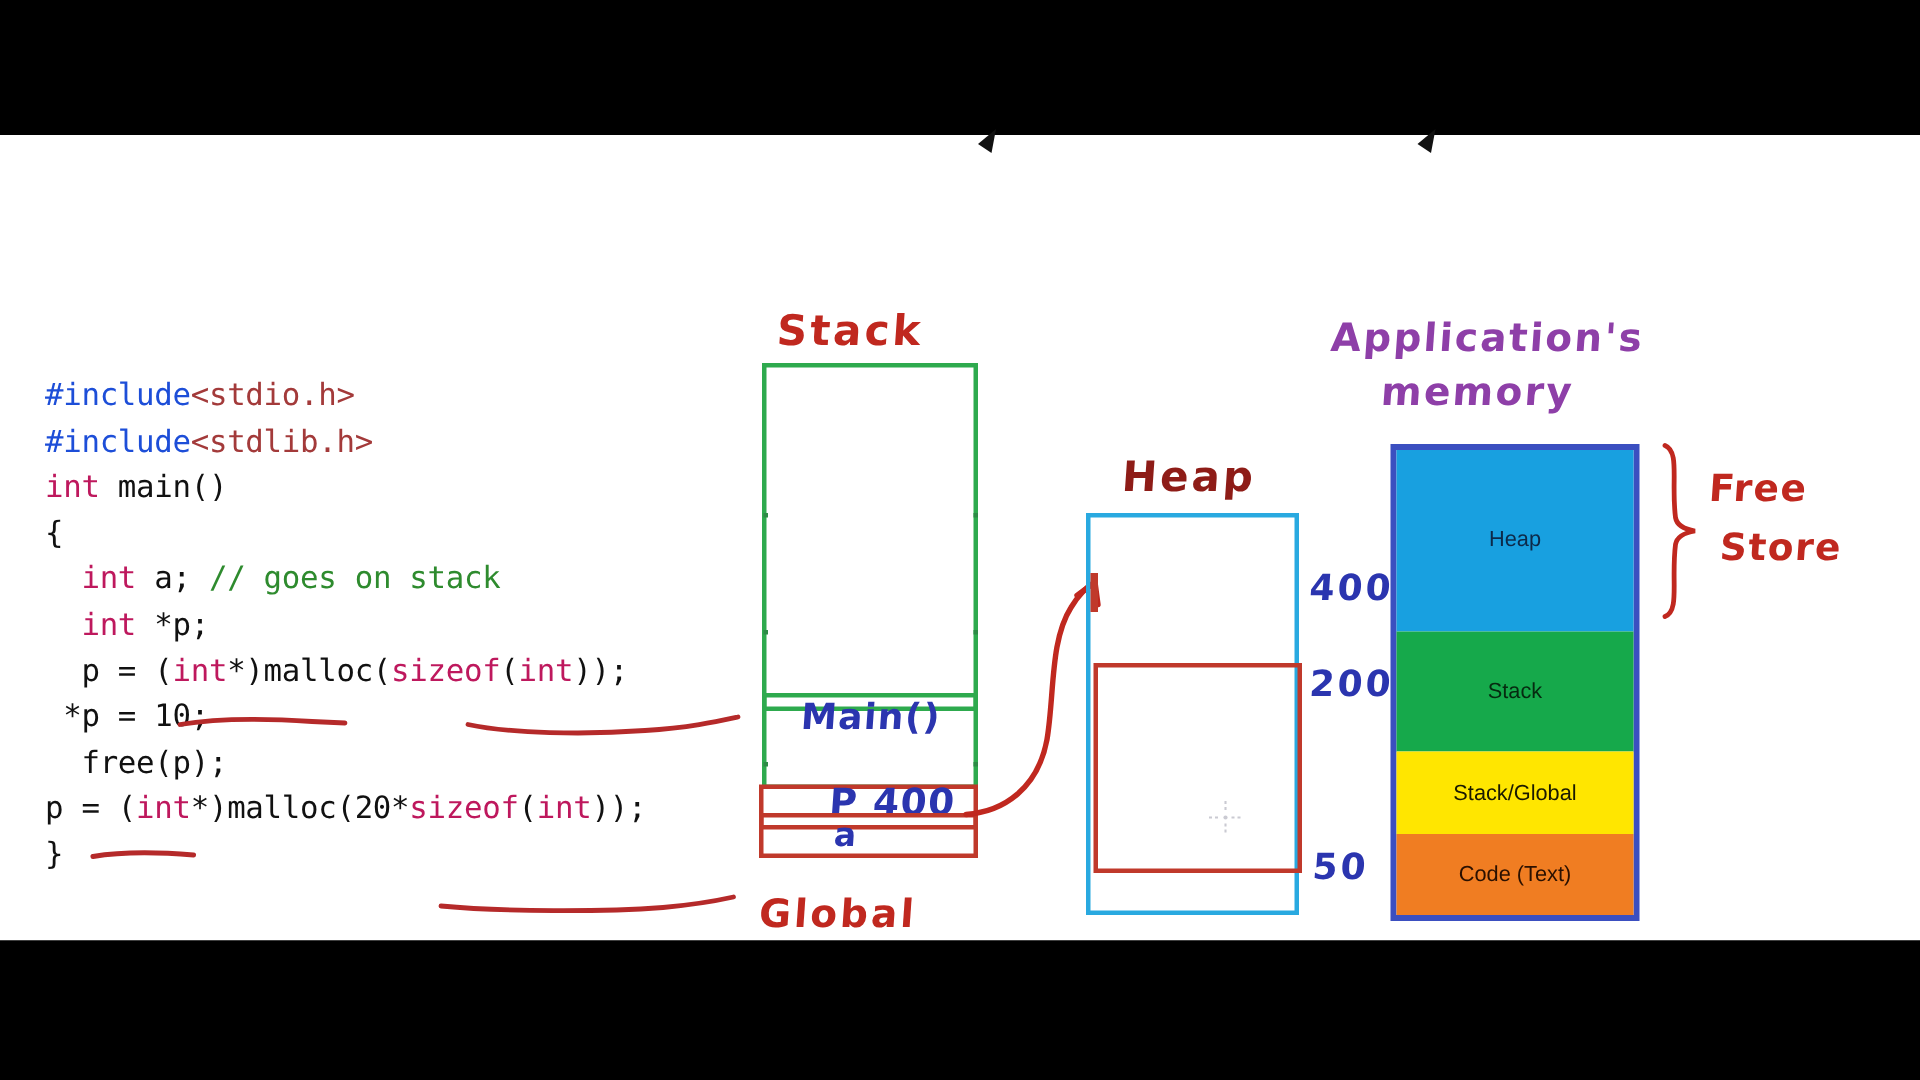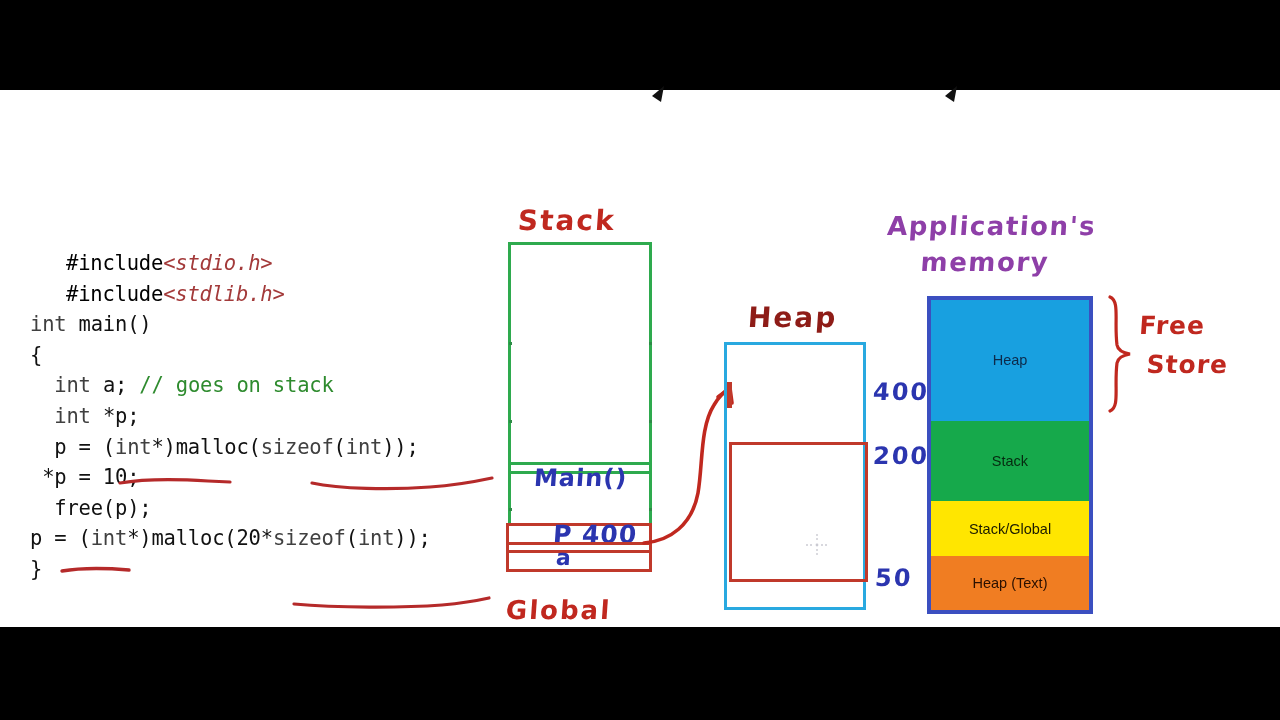"#include" .inc { color: #000000 -> #1d4ed8; margin-left: 36px -> none }
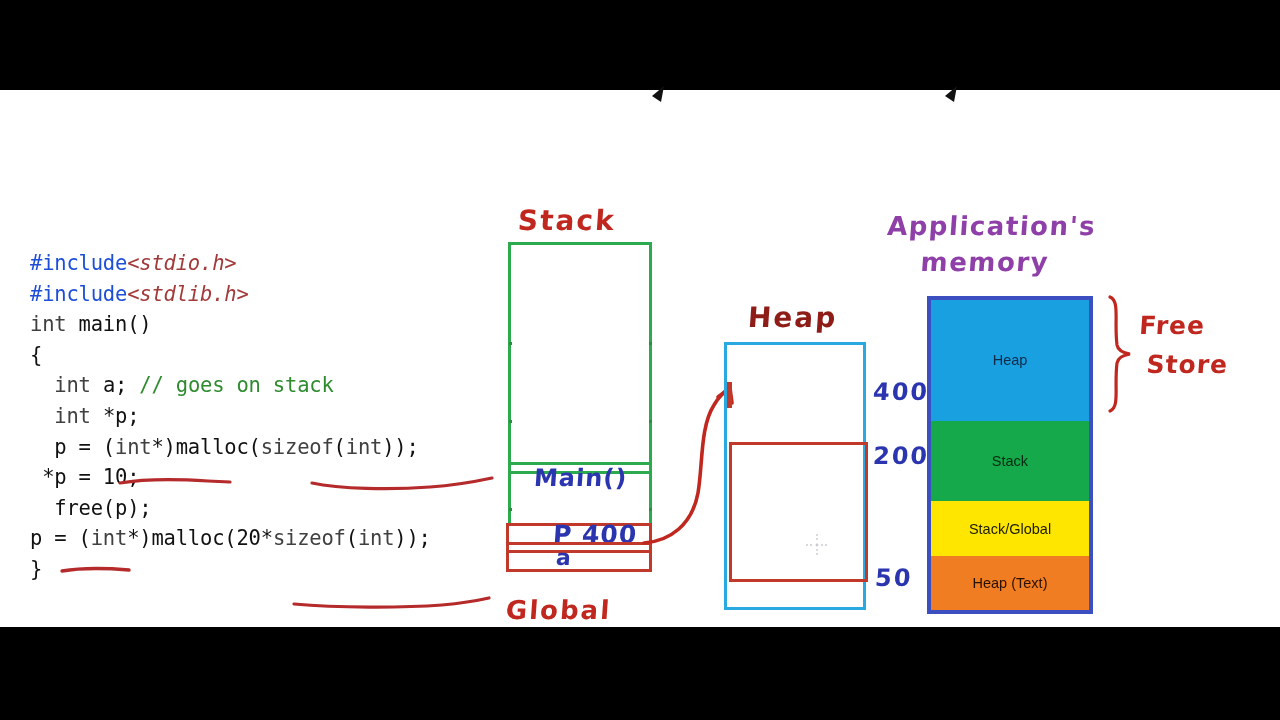"<stdio.h>" .str { font-style: italic -> none }
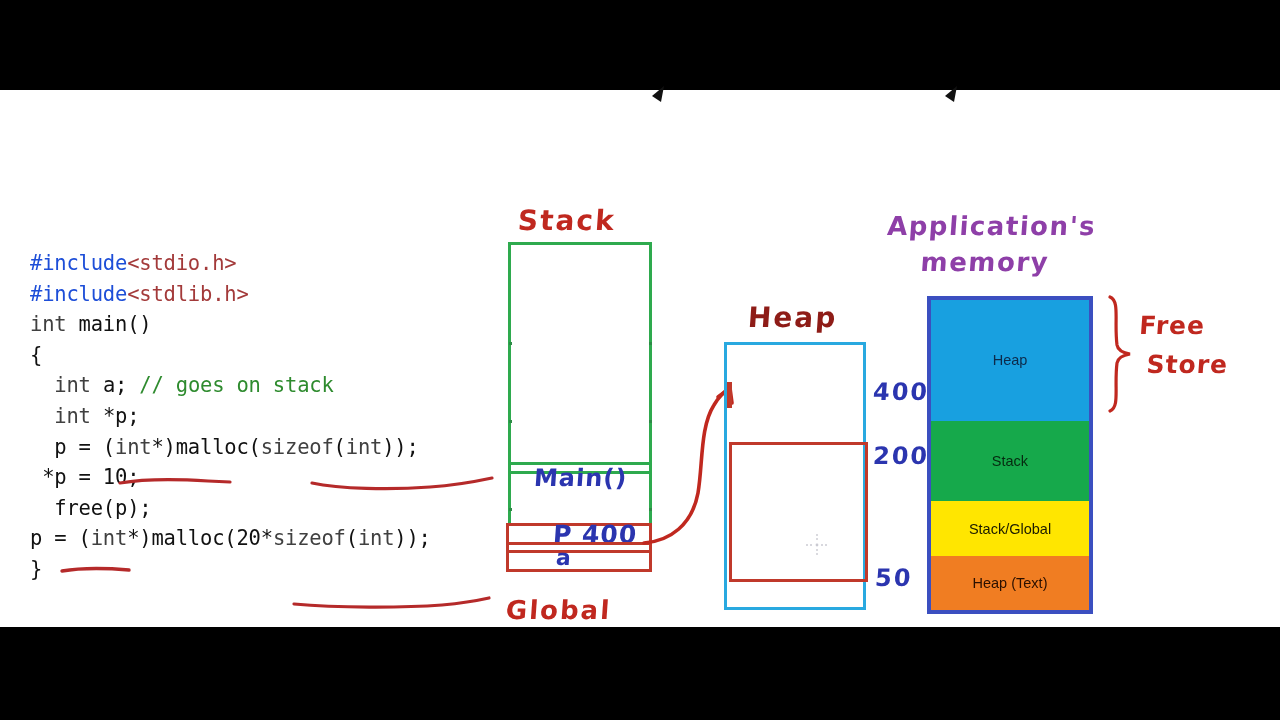"int" .kw { color: #404040 -> #be185d }
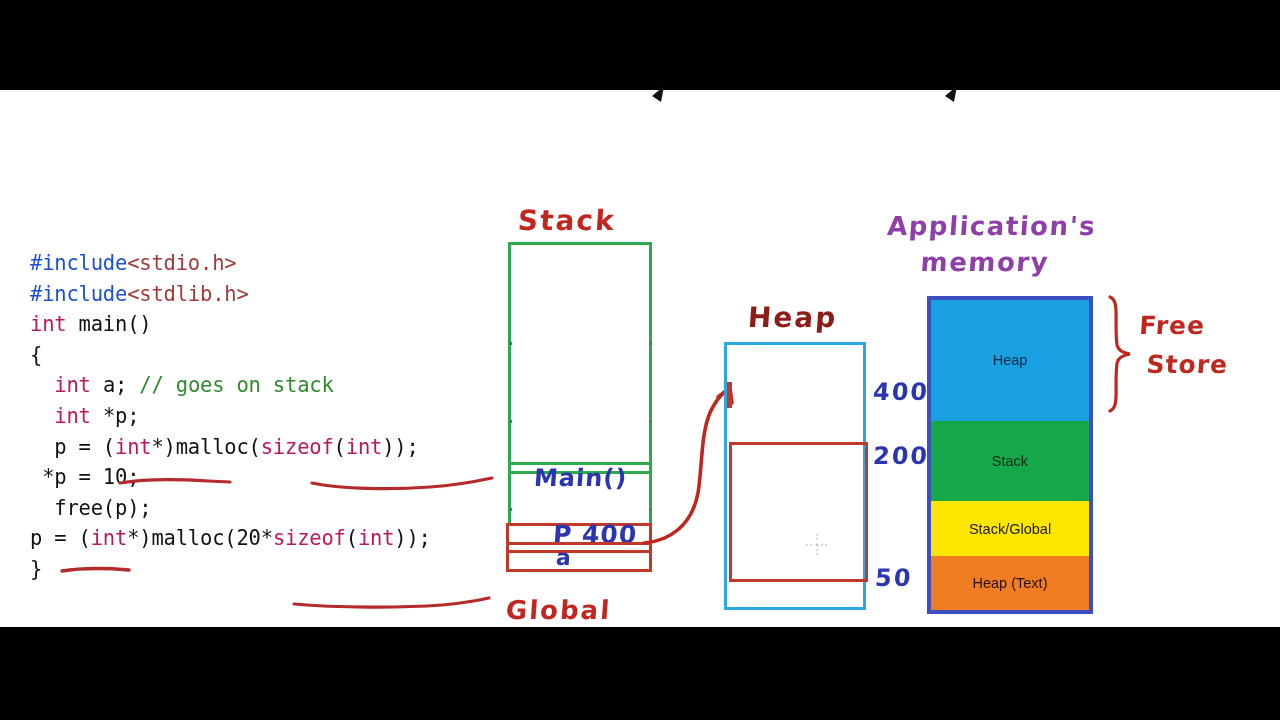"Heap (Text)" div.memseg { text: Heap -> Code }
